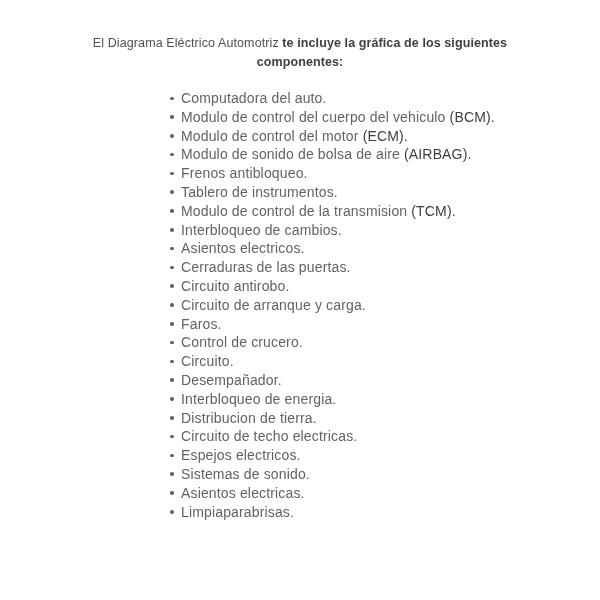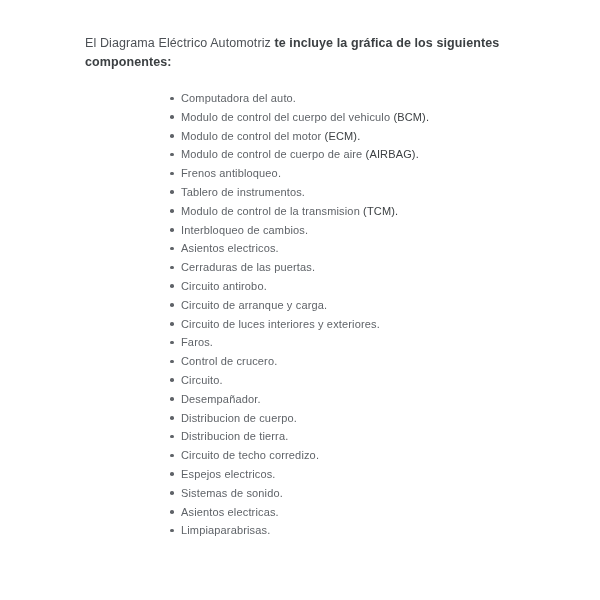"El Diagrama Eléctrico Automotriz te" .heading { text-align: left -> center }
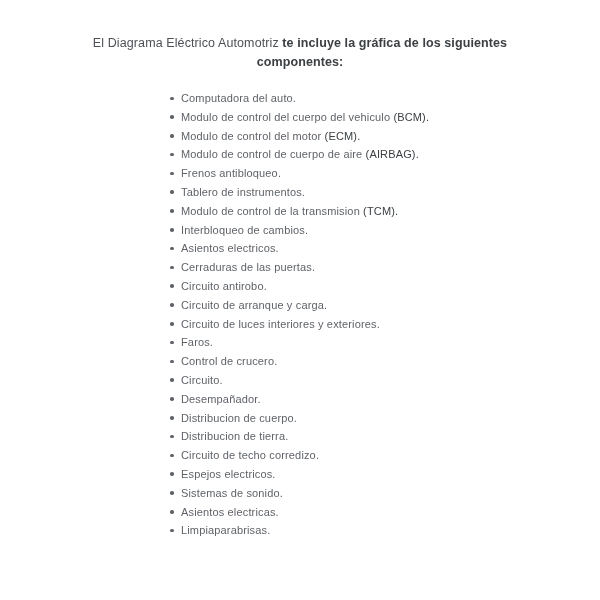"Computadora del auto." ul.components-list li { font-size: 11px -> 14px }
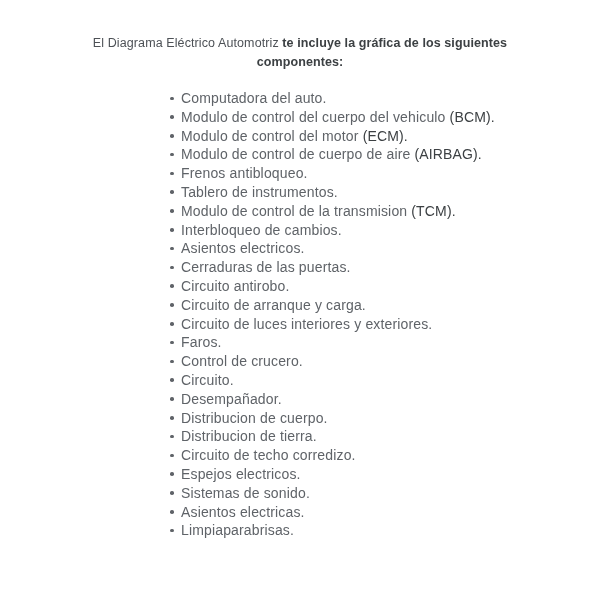"Modulo de control de cuerpo" span { text: control de cuerpo -> sonido de bolsa }
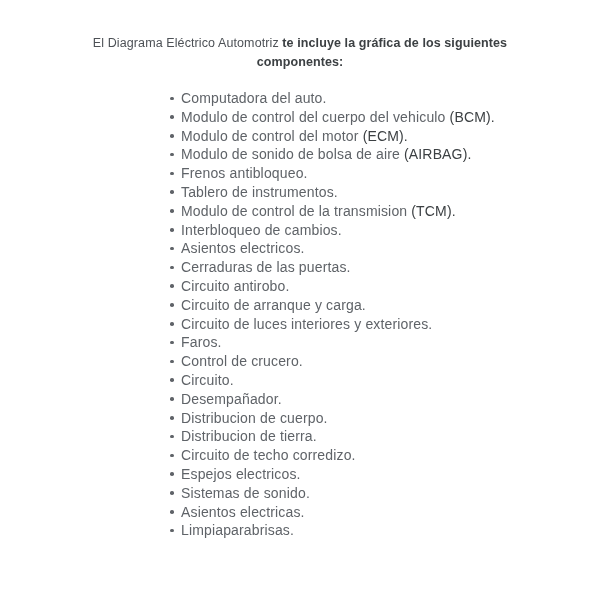"Circuito de luces interiores y" li { html: <li><span>Circuito de luces interiores y exteriores.</span></li> -> none }
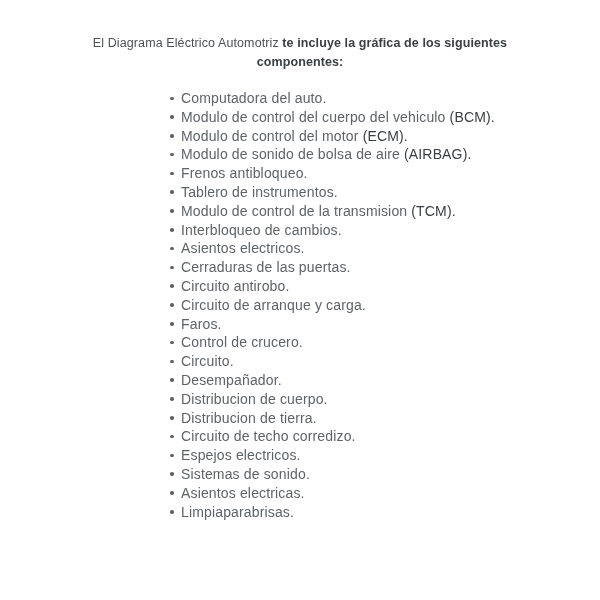"Distribucion de cuerpo." span { text: Distribucion de cuerpo -> Interbloqueo de energia }
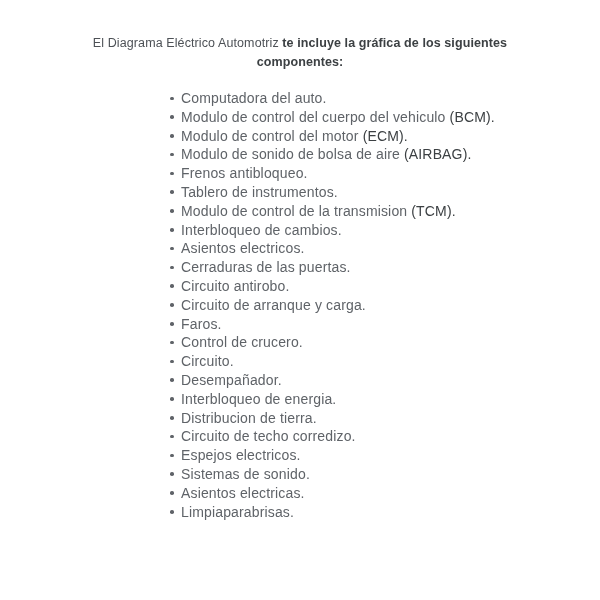"Circuito de techo corredizo." span { text: corredizo -> electricas }
